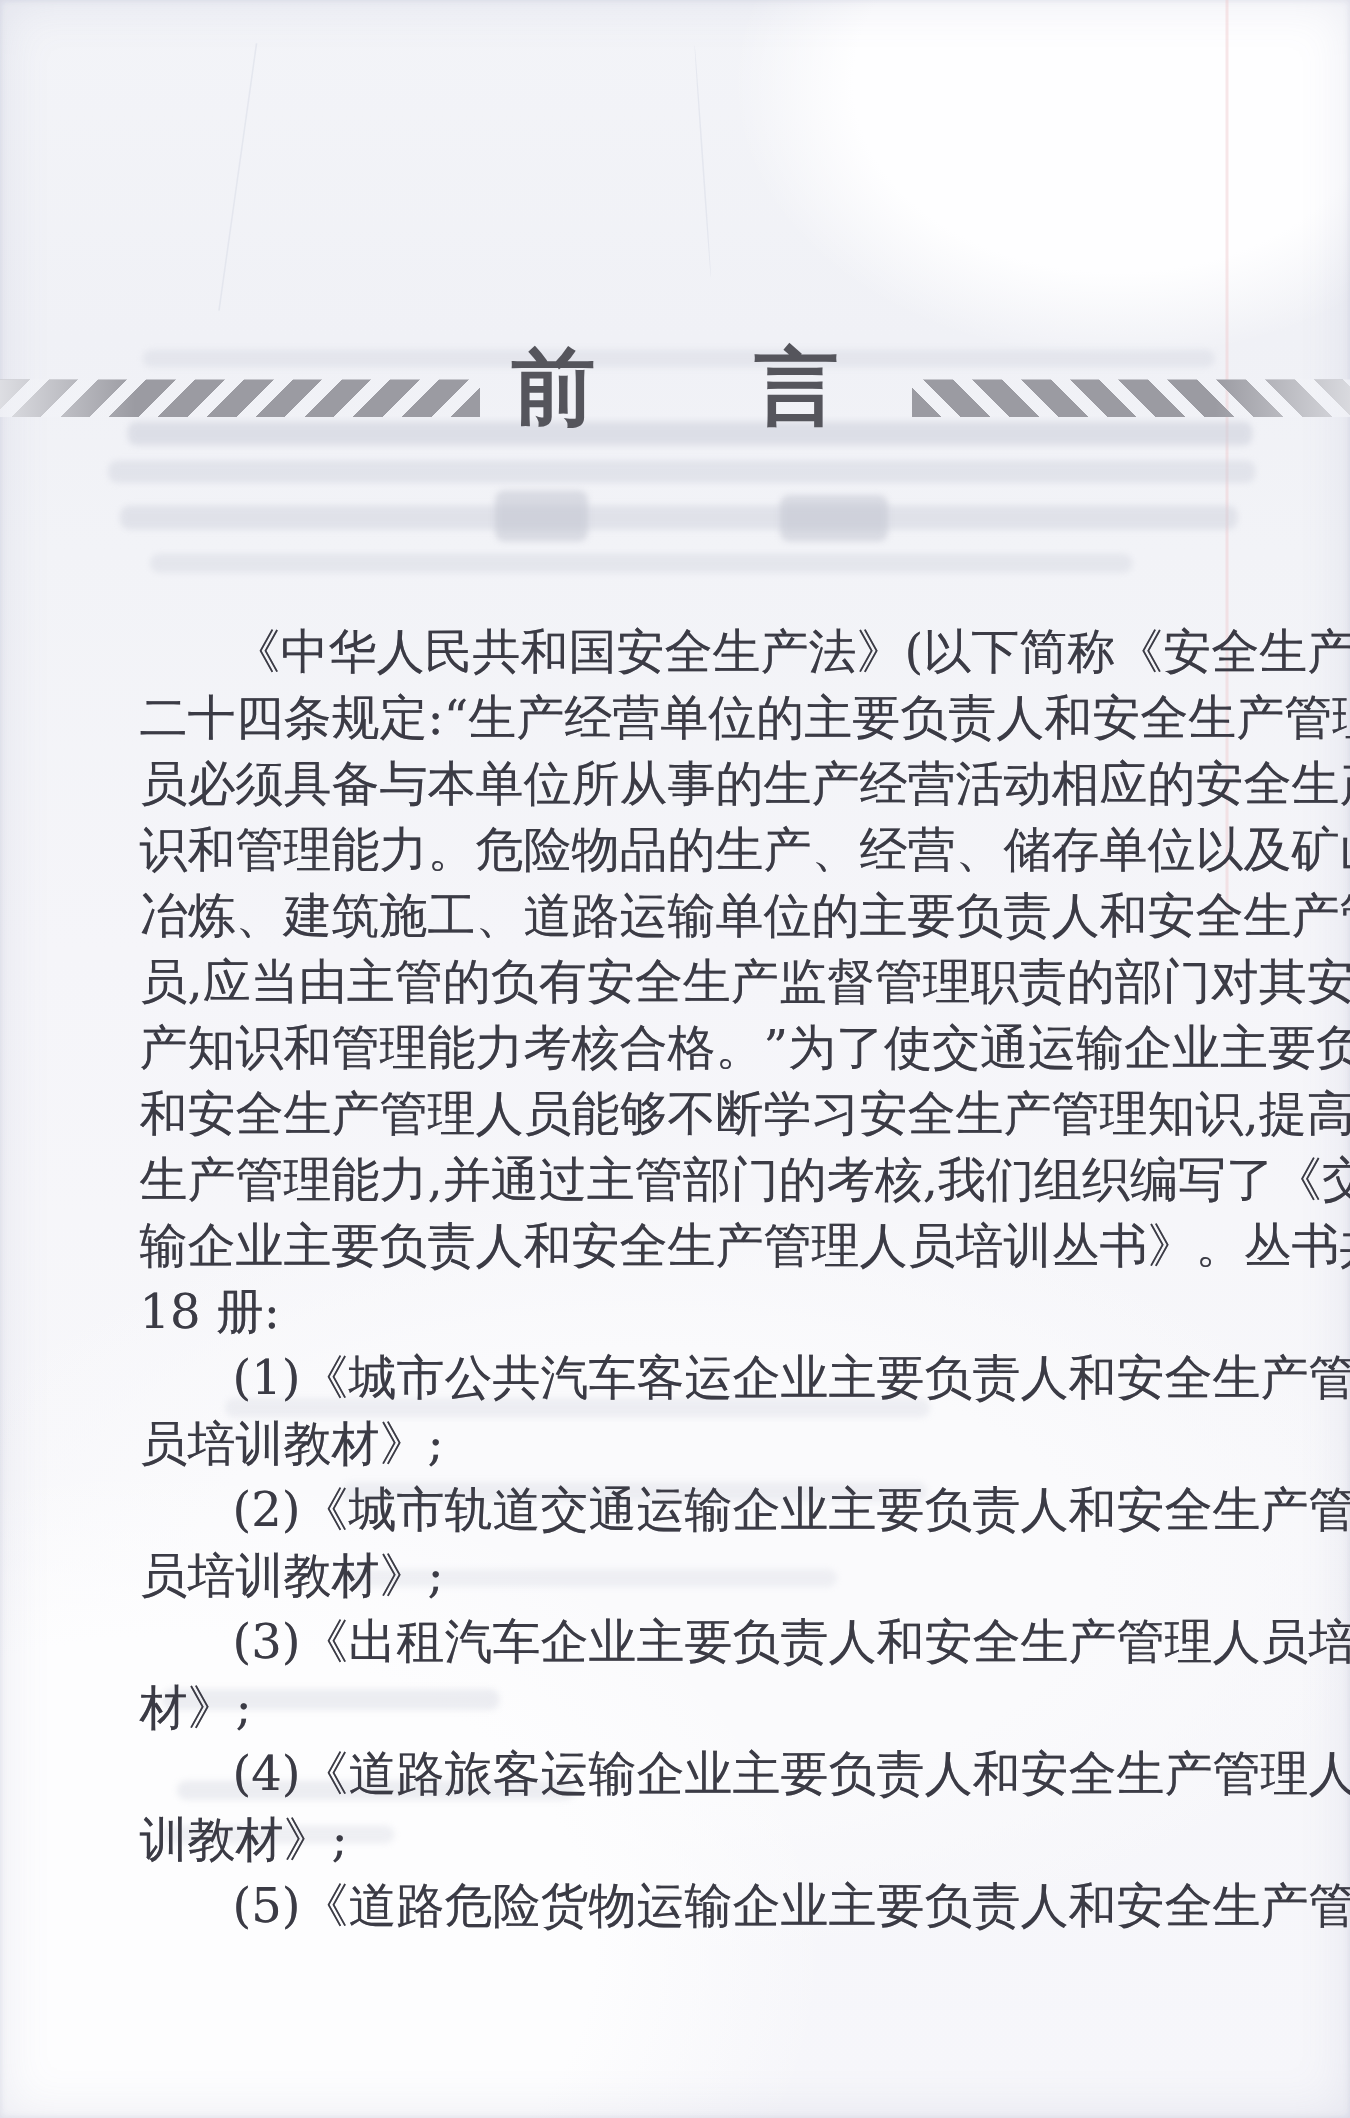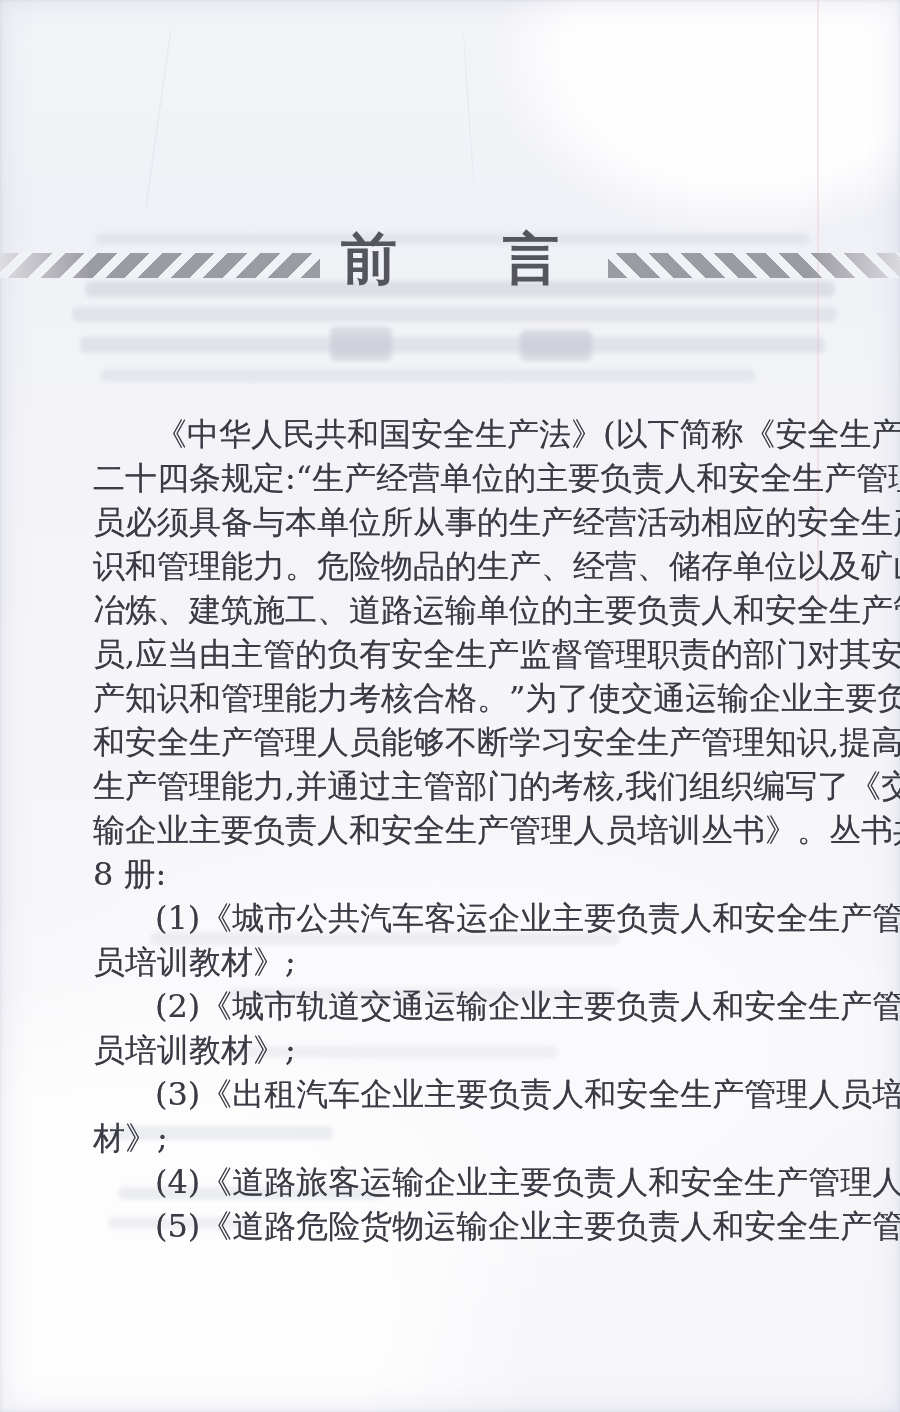"8 册:" div.line { text: 8 -> 18 }
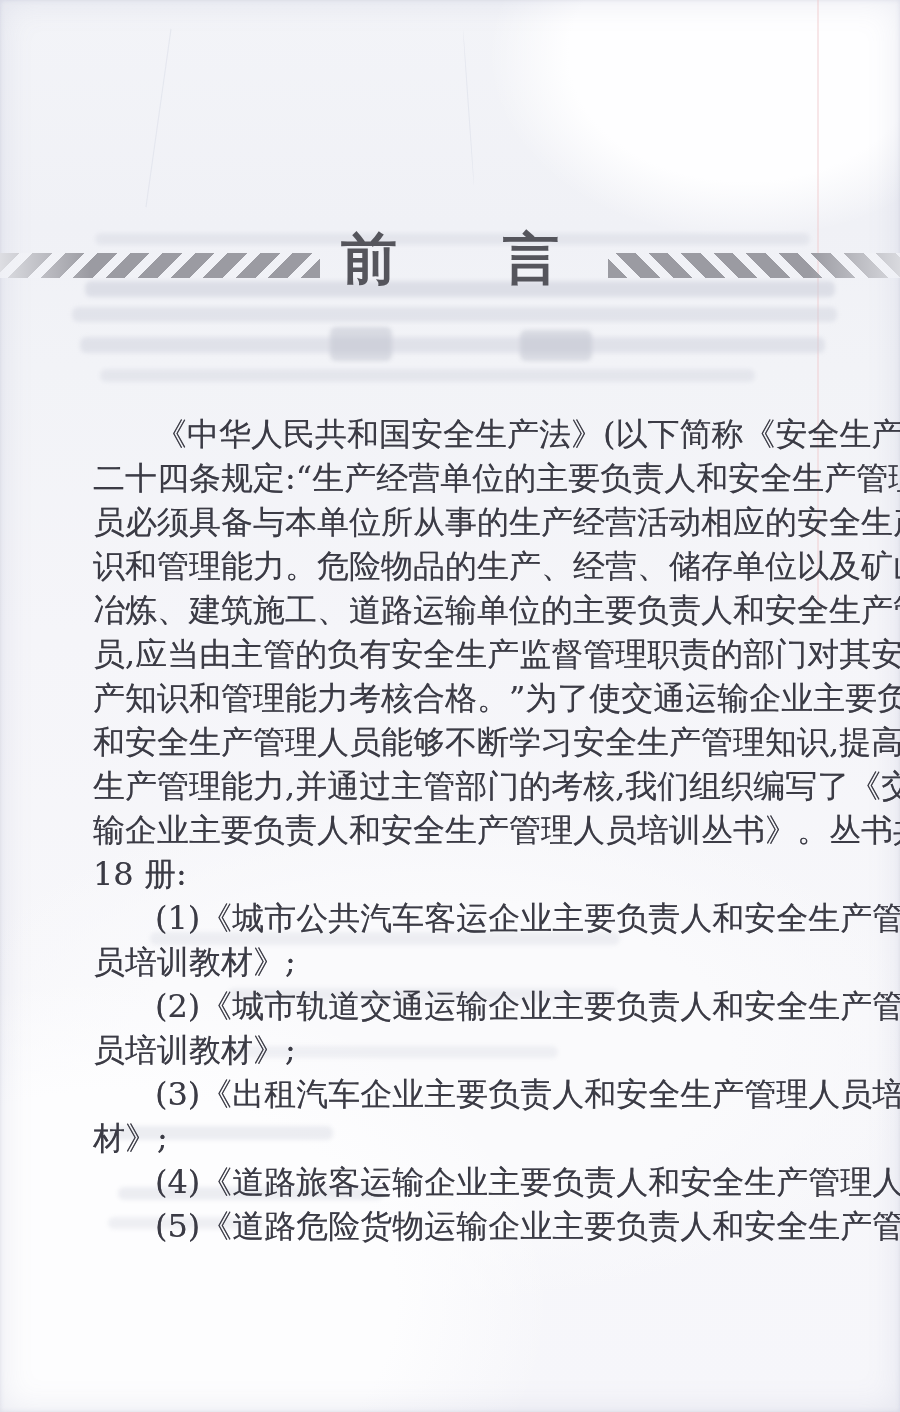"训教材》;" div.line { html: none -> <div>训教材》;</div> }
